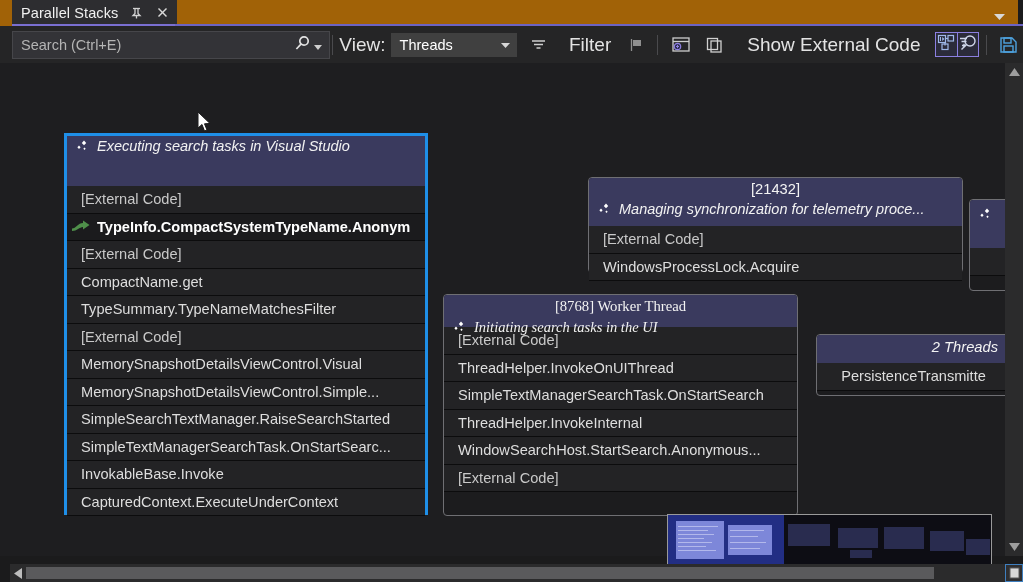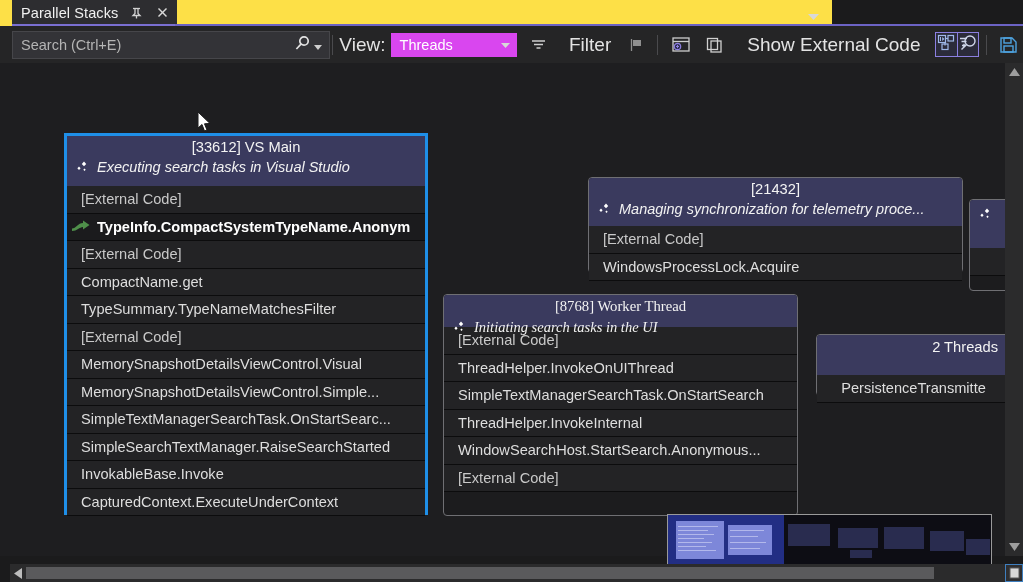"Parallel Stacks" .tabstrip { background: #fde047 -> #a16207; padding-left: none -> 21px; width: 832px -> 997px }
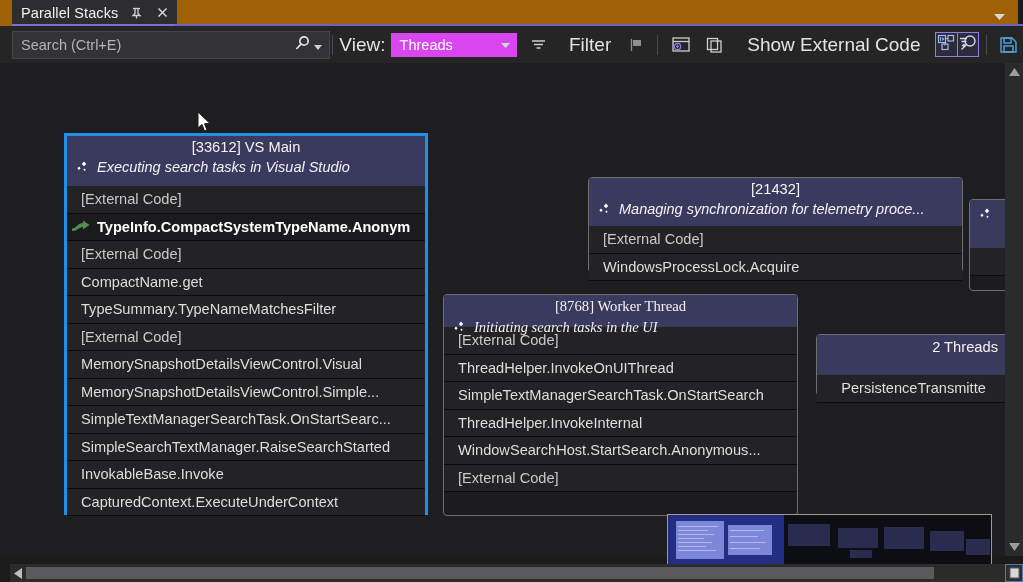"Threads" .view-select { background: #d946ef -> #404040 }
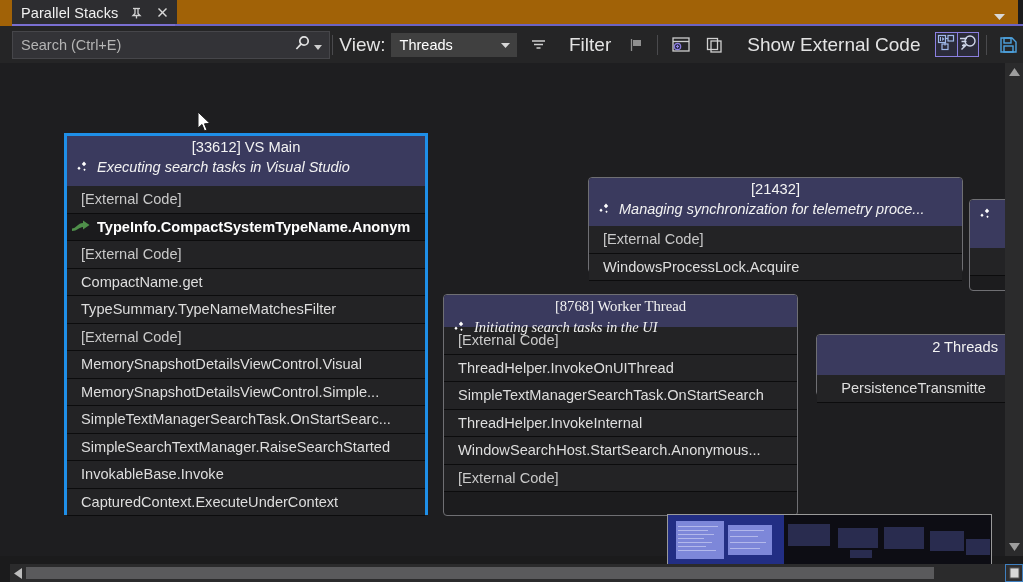"[33612] VS Main" div.hdr-title { html: <div>[33612] VS Main</div> -> none }
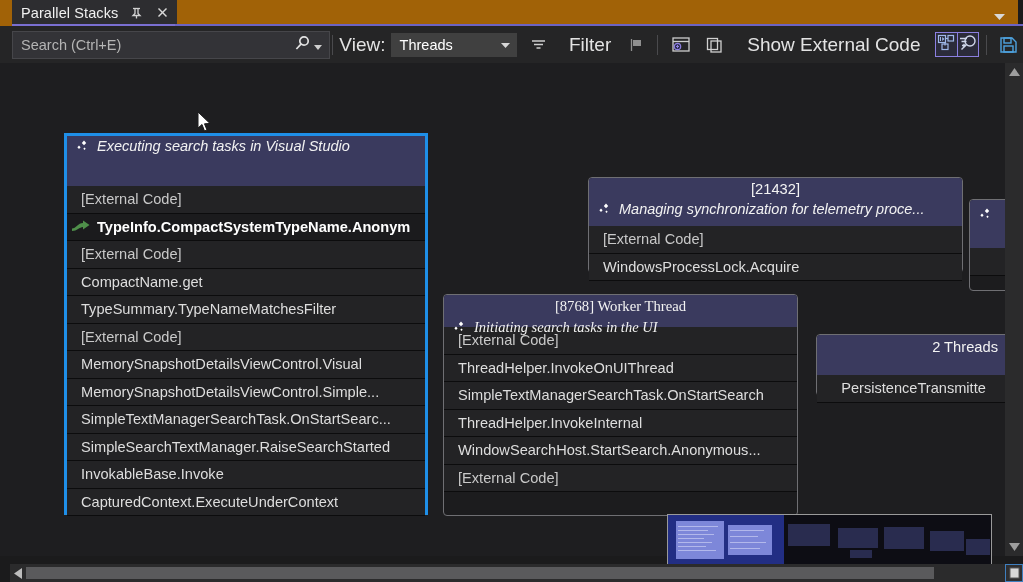"2 Threads" #card-threads .hdr { font-style: none -> italic; height: 40px -> 28px }
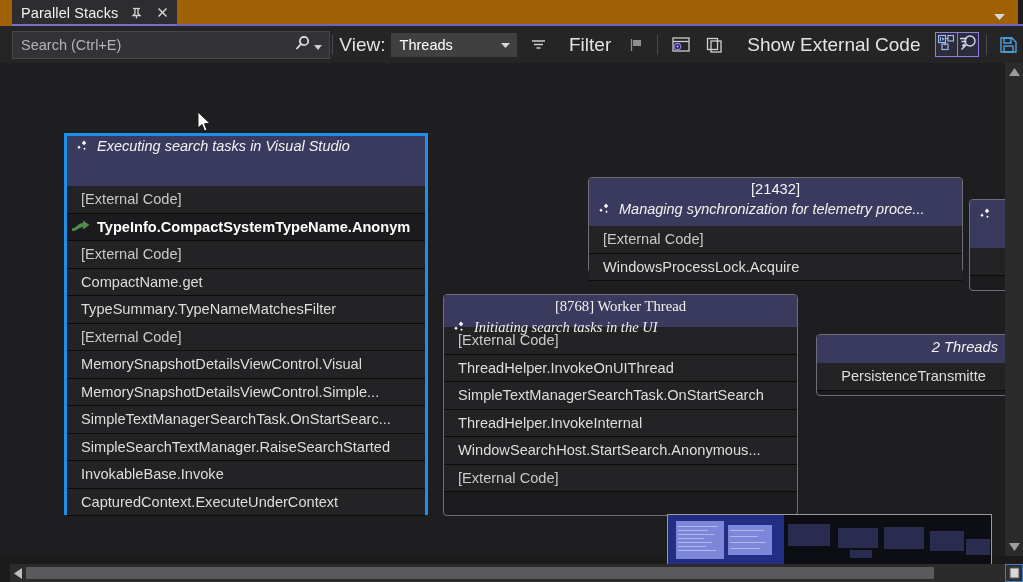"SimpleTextManagerSearchTask.OnStartSearc..." div.frame { order: before "SimpleSearchTextManager.RaiseSearchStart" -> after "SimpleSearchTextManager.RaiseSearchStart" }
